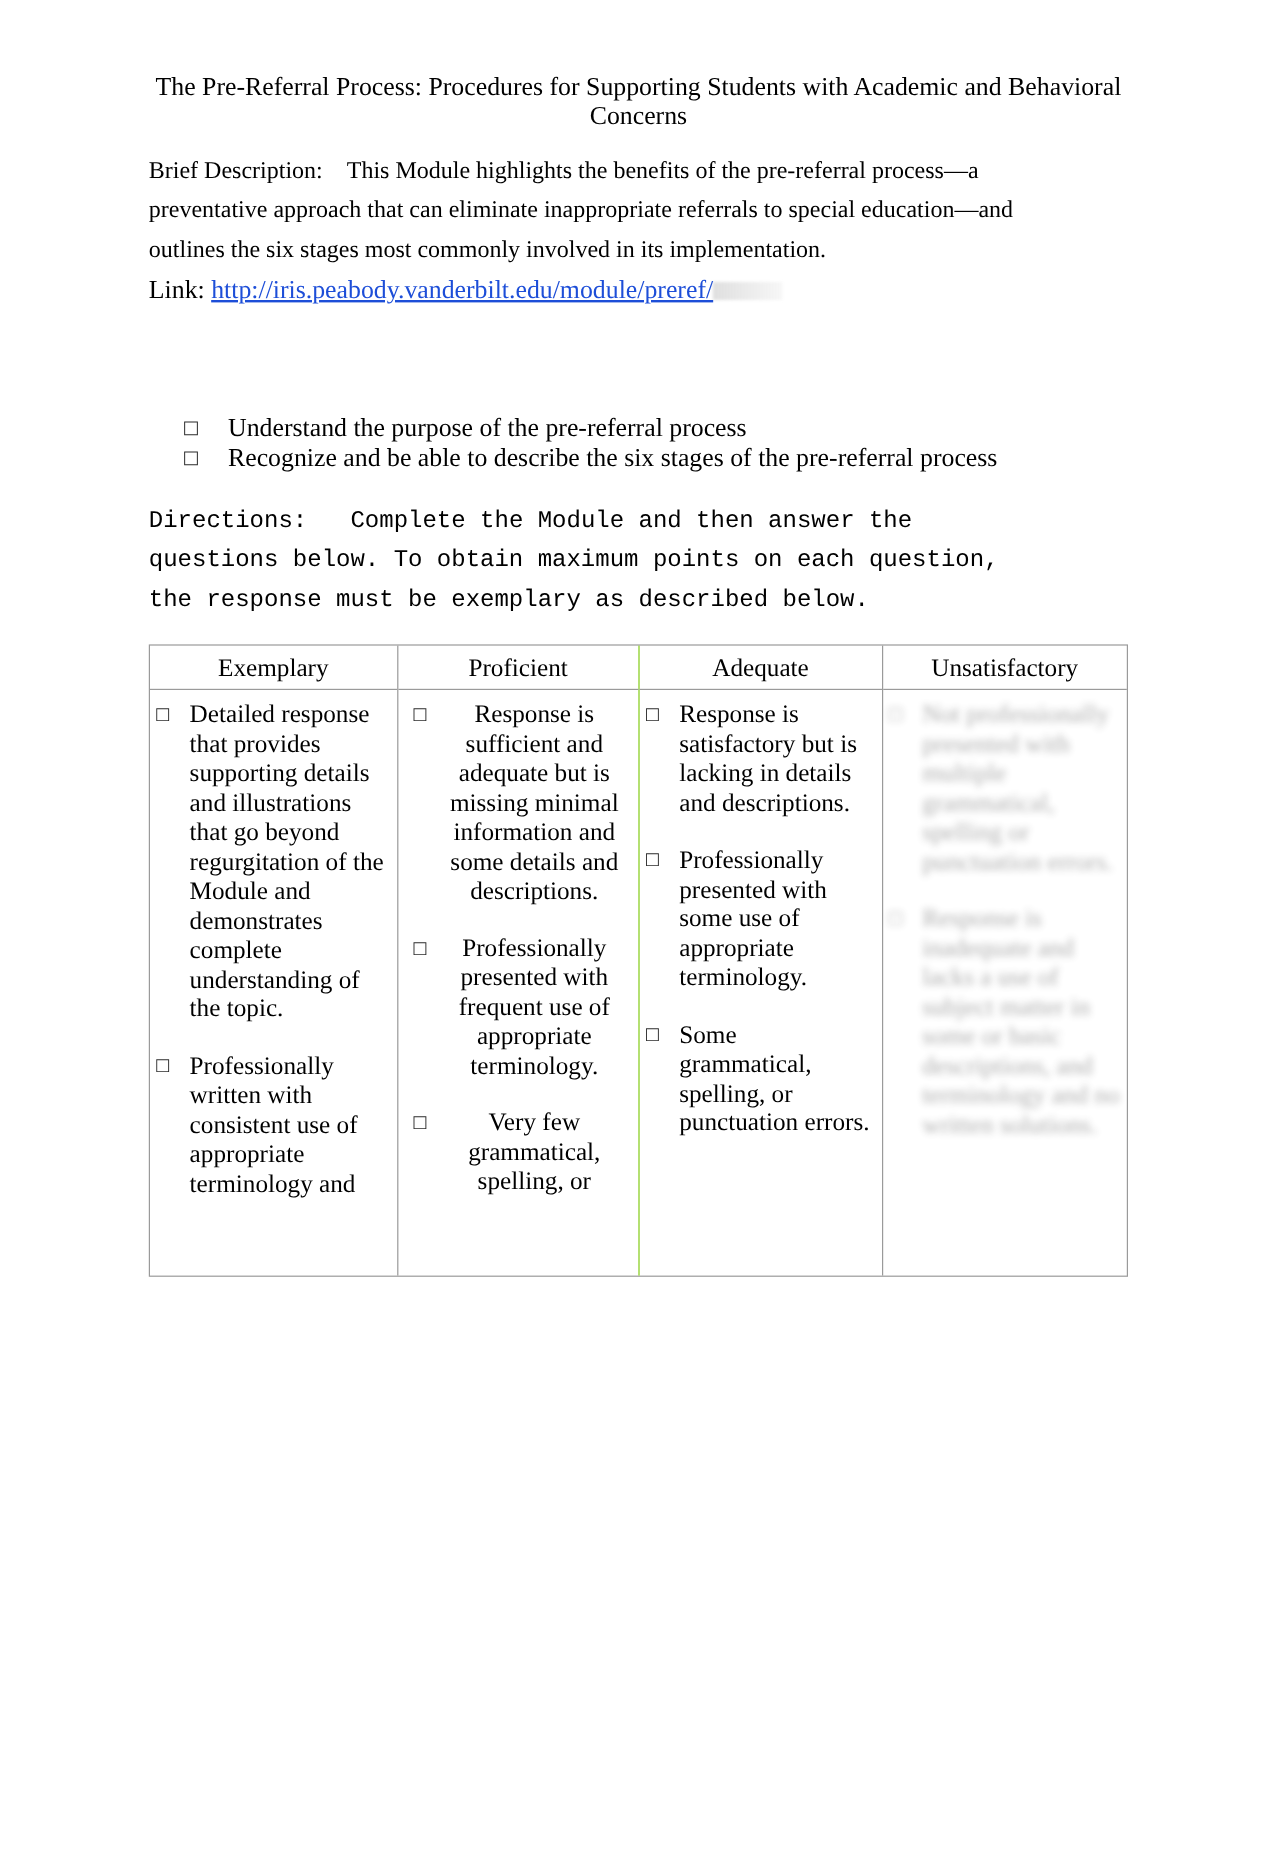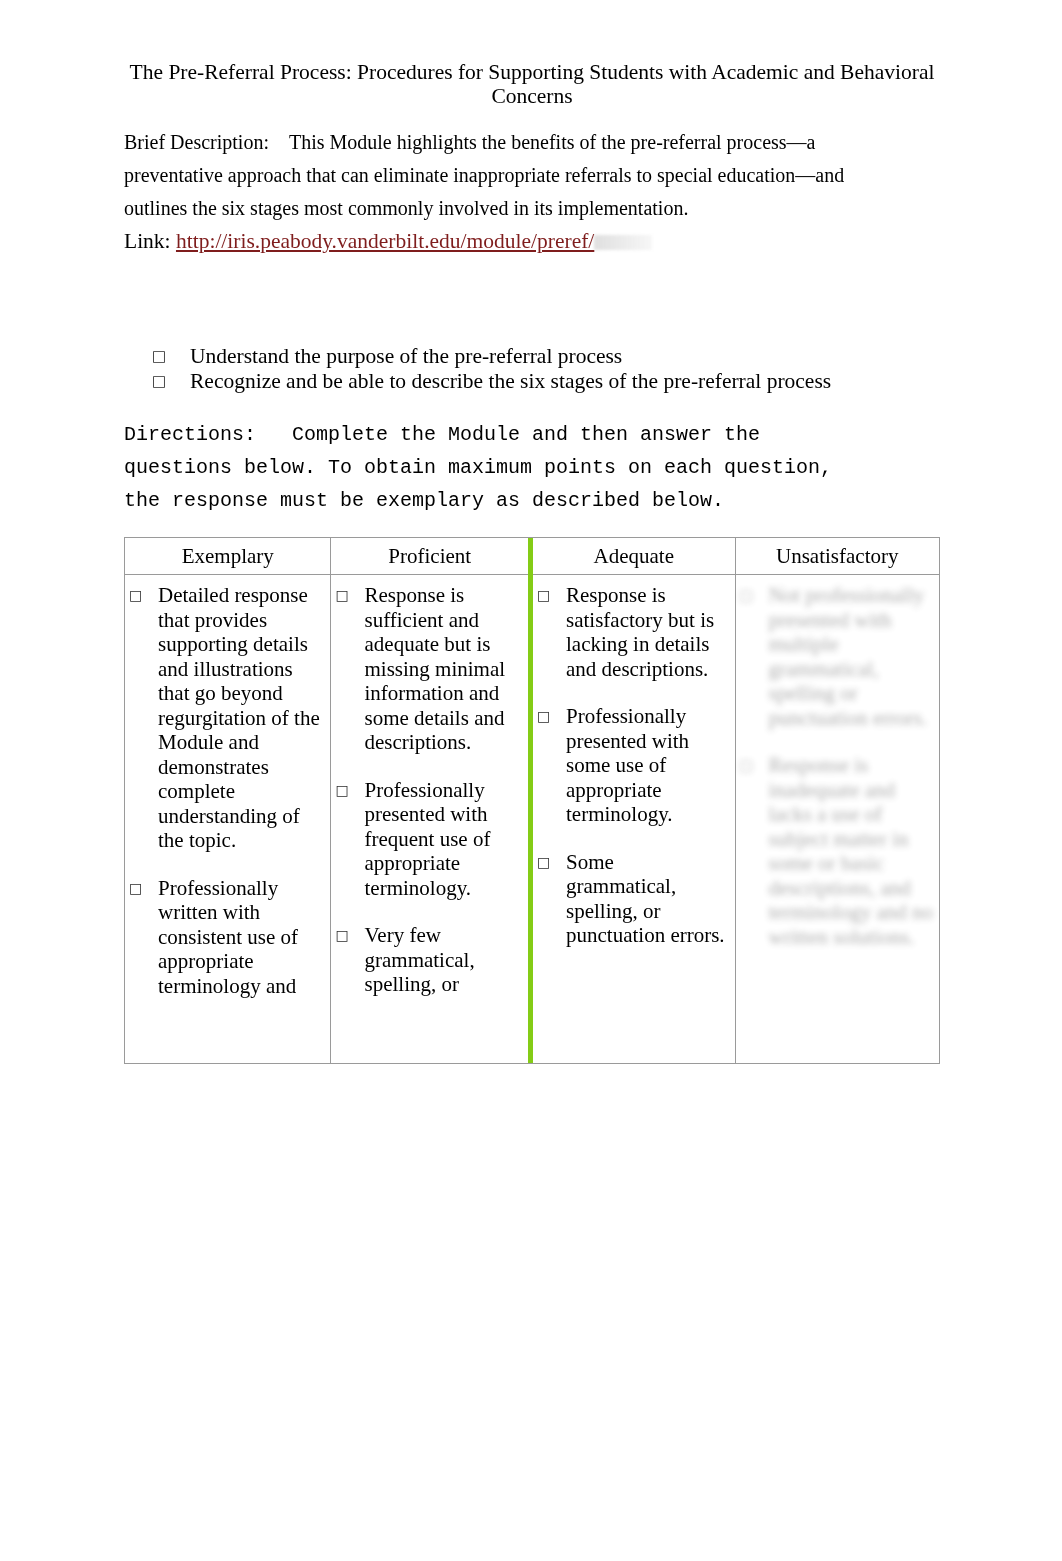"http://iris.peabody.vanderbilt.edu/modul" .link-url { color: #7f1d1d -> #1d4ed8 }
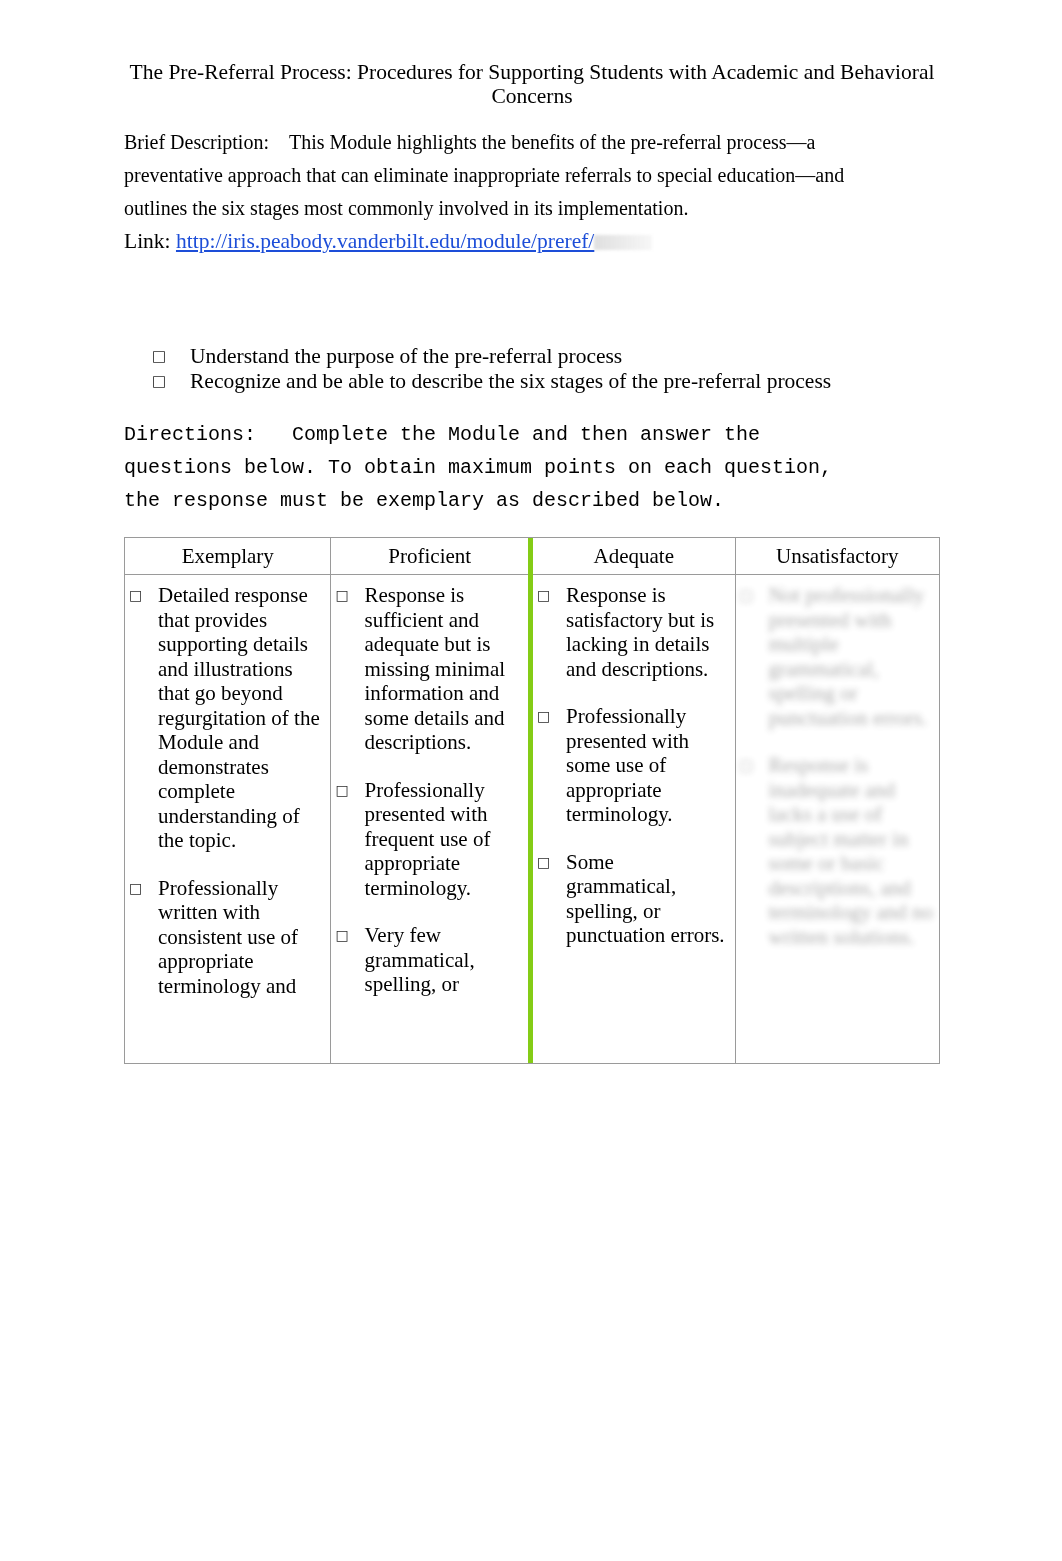"Proficient" .col-2 { border-right: 5px solid #84cc16 -> 1px solid #84cc16; text-align: none -> center }
